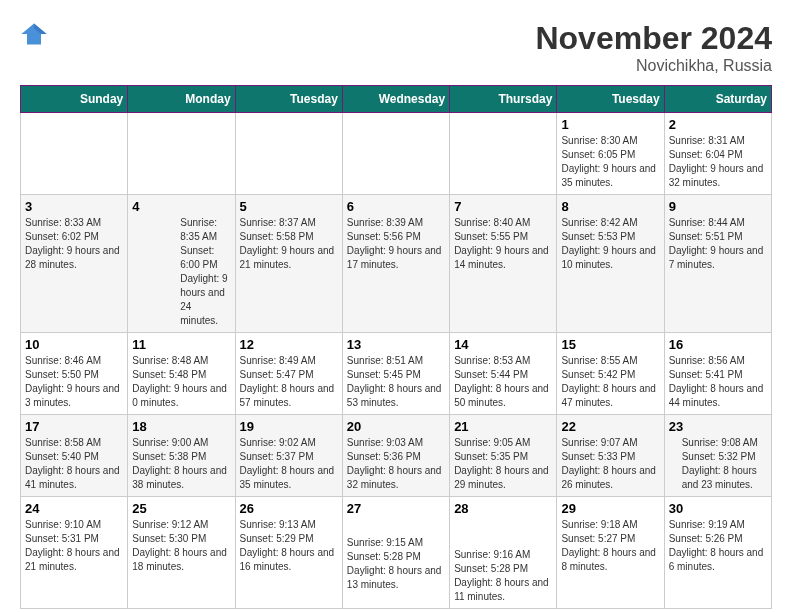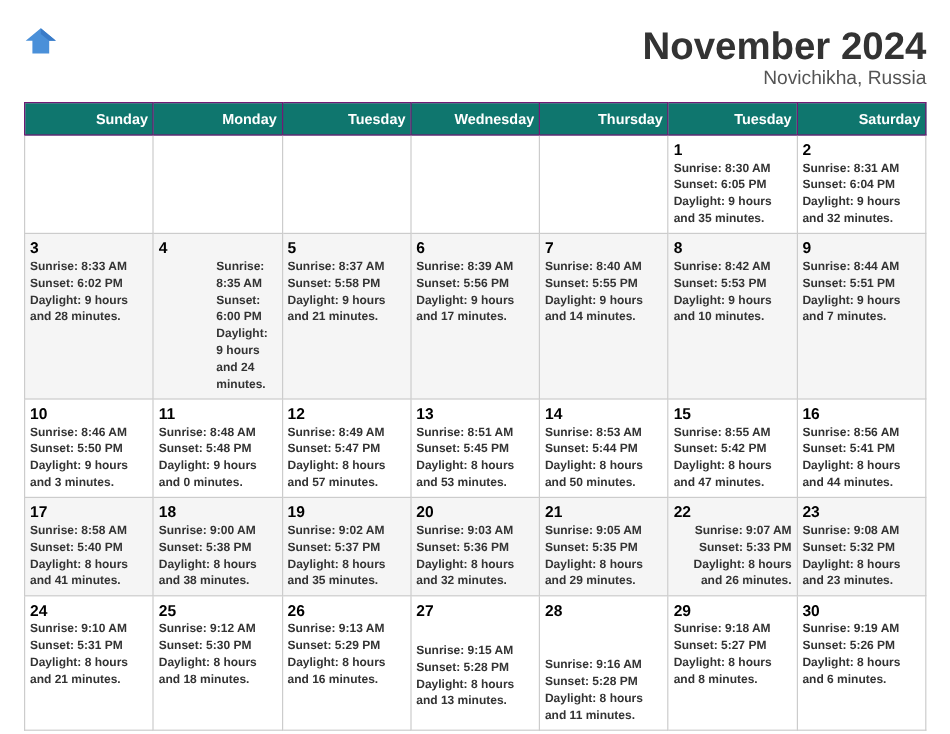"Sunrise: 8:30 AM" .day-info { font-weight: bold -> none }
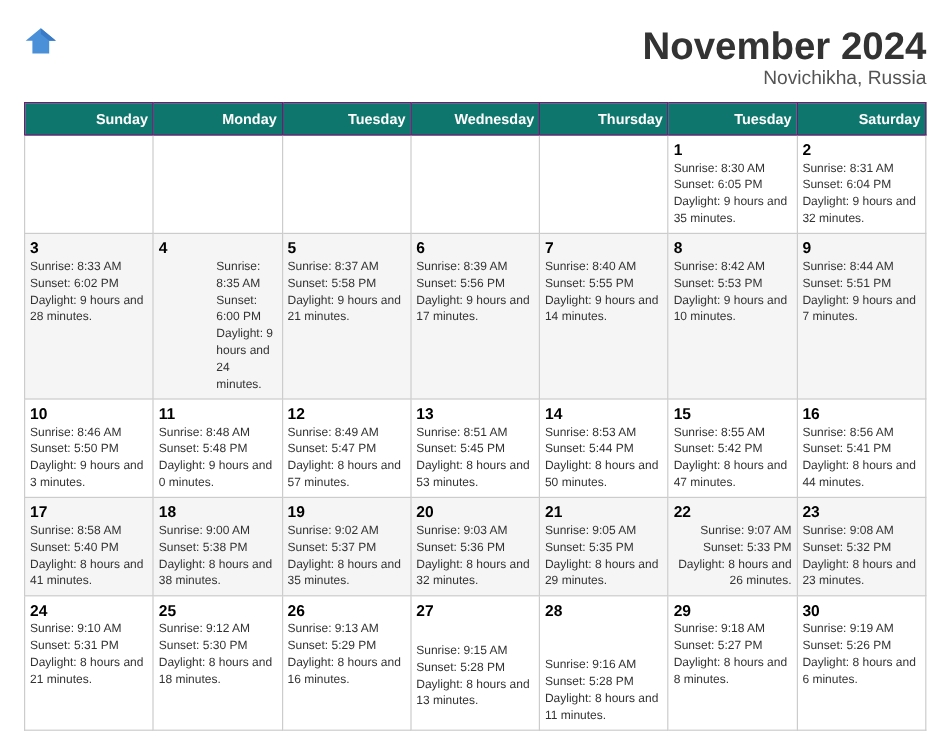"Sunrise: 9:07 AM" div.day-info { text-align: right -> none }
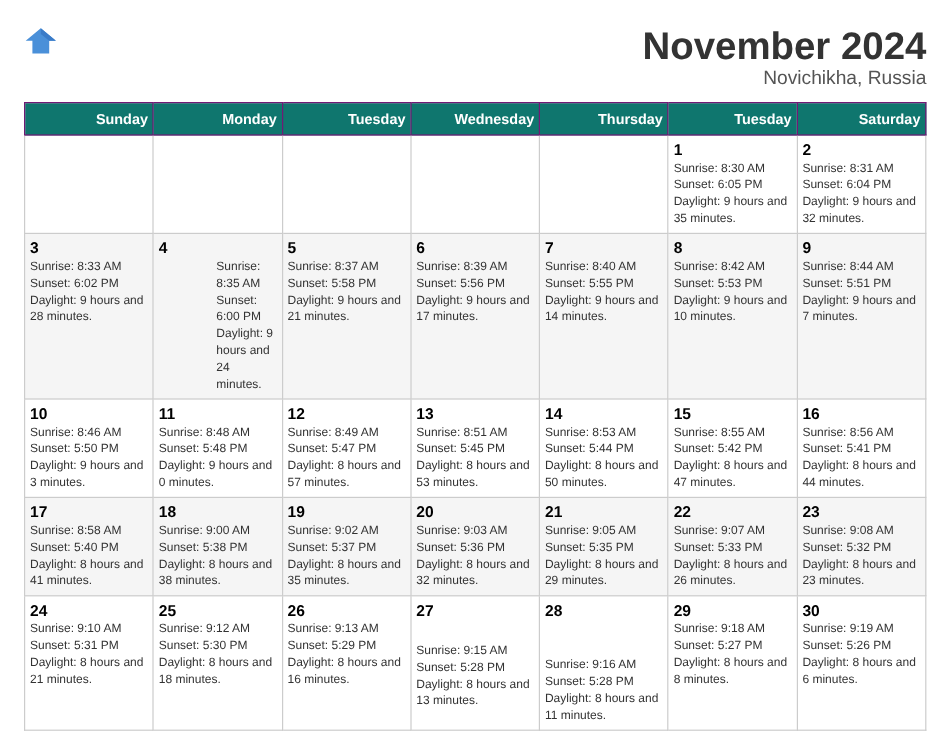"Sunrise: 9:08 AM" div.day-info { margin-left: none -> 13px }
